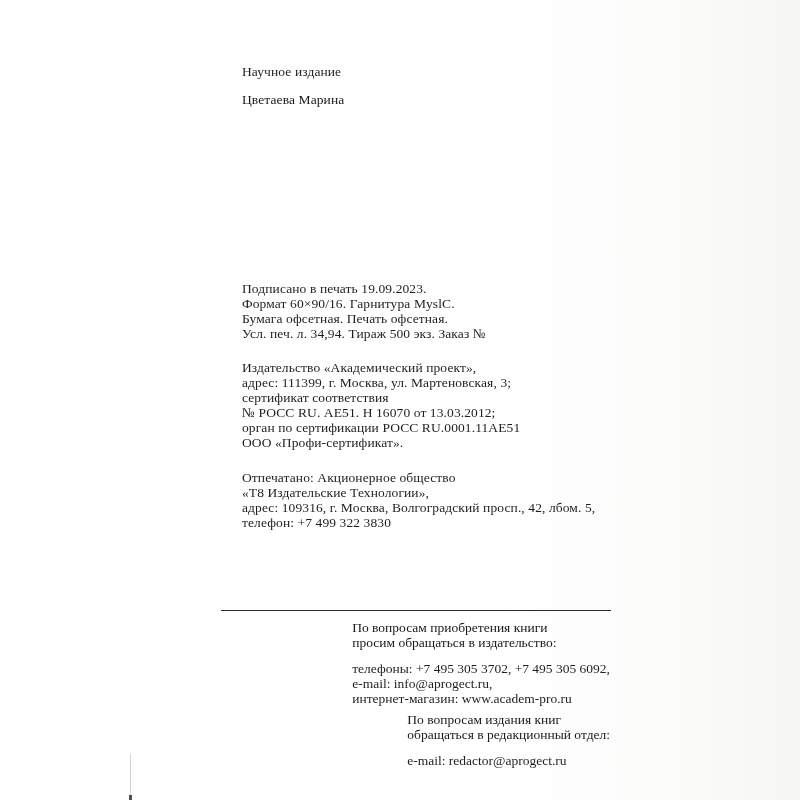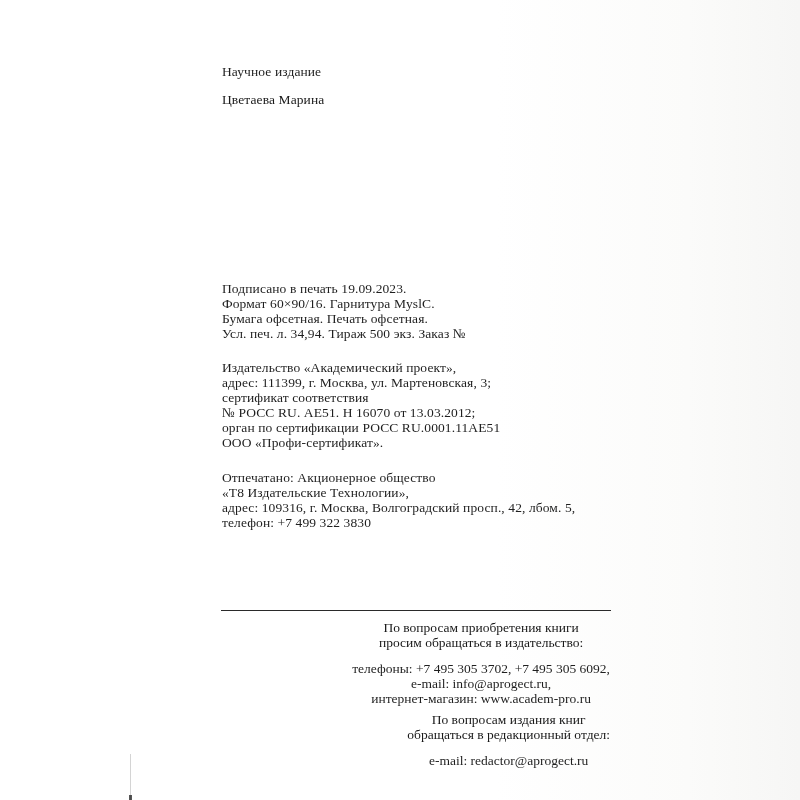"Научное издание" .line { margin-left: none -> 20px }
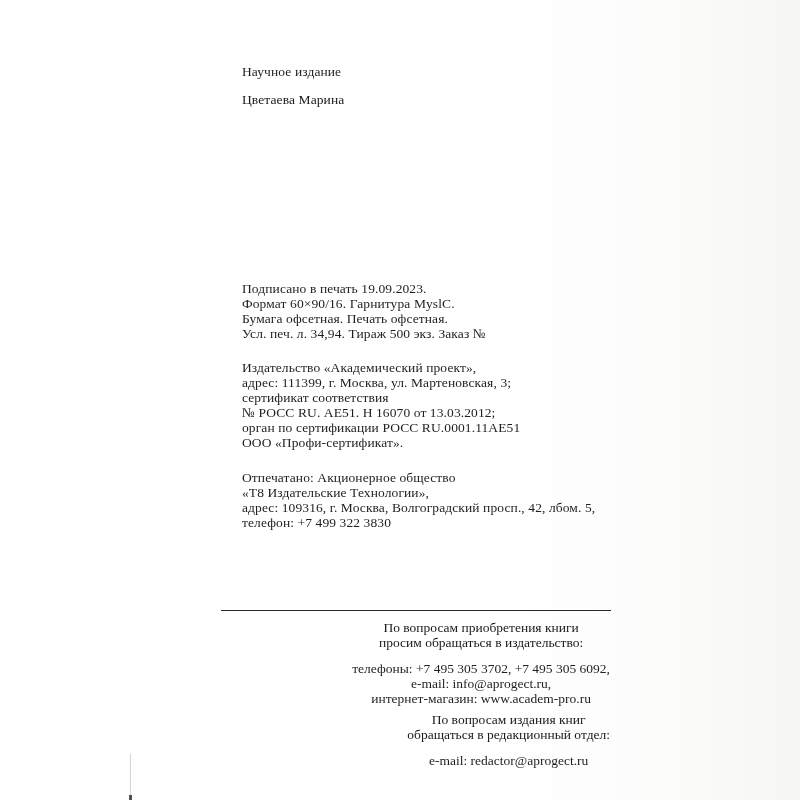"По вопросам приобретения книги" .contact { text-align: center -> left }
